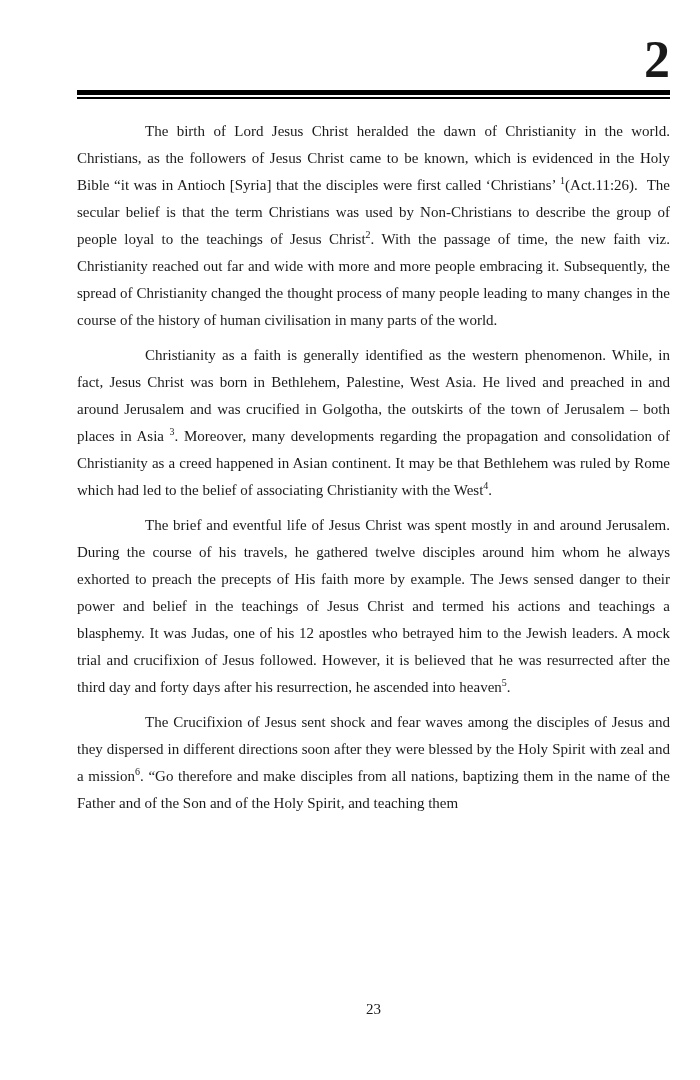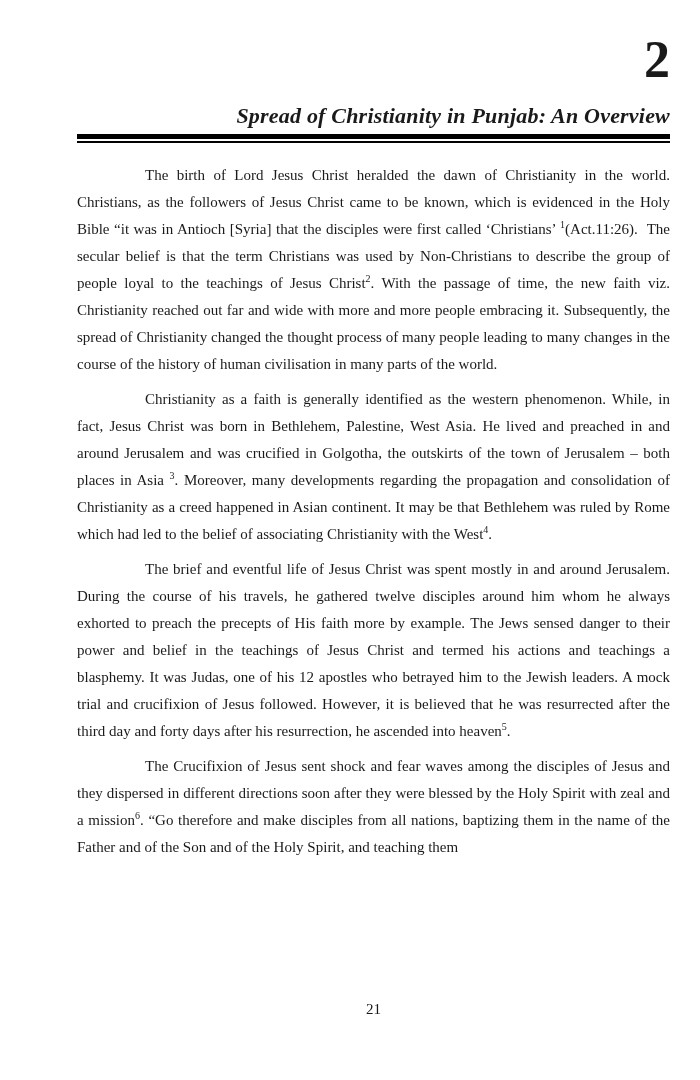"Spread of Christianity in Punjab:" h1.chapter-title { html: <h1>Spread of Christianity in Punjab: An Overview</h1> -> none }
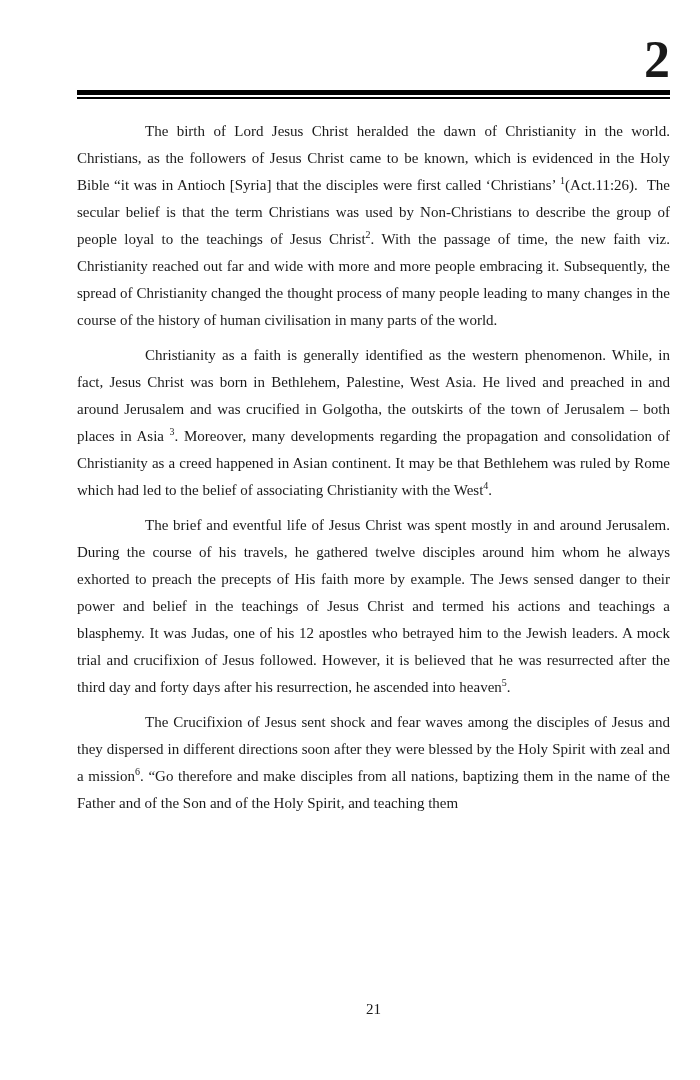"21" div.page-number { text: 21 -> 23 }
